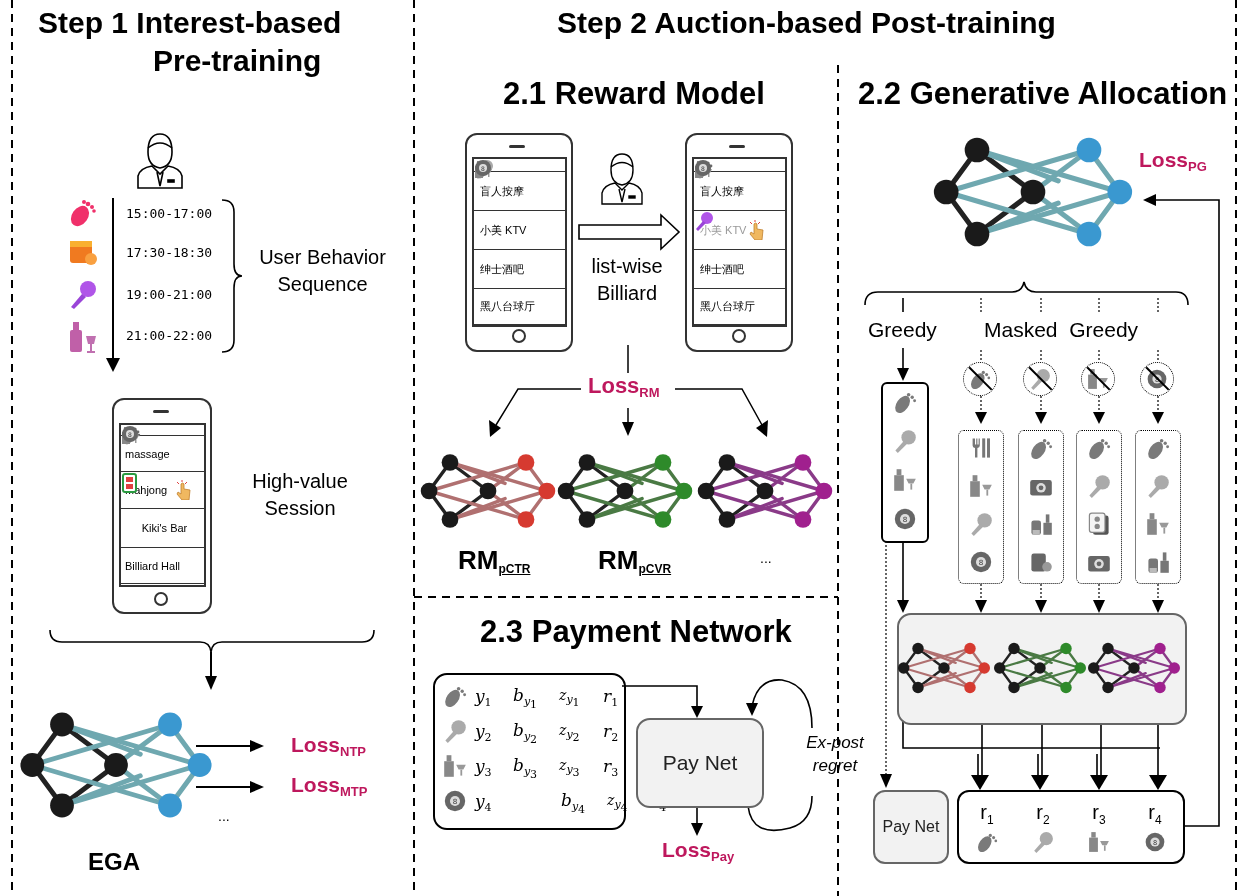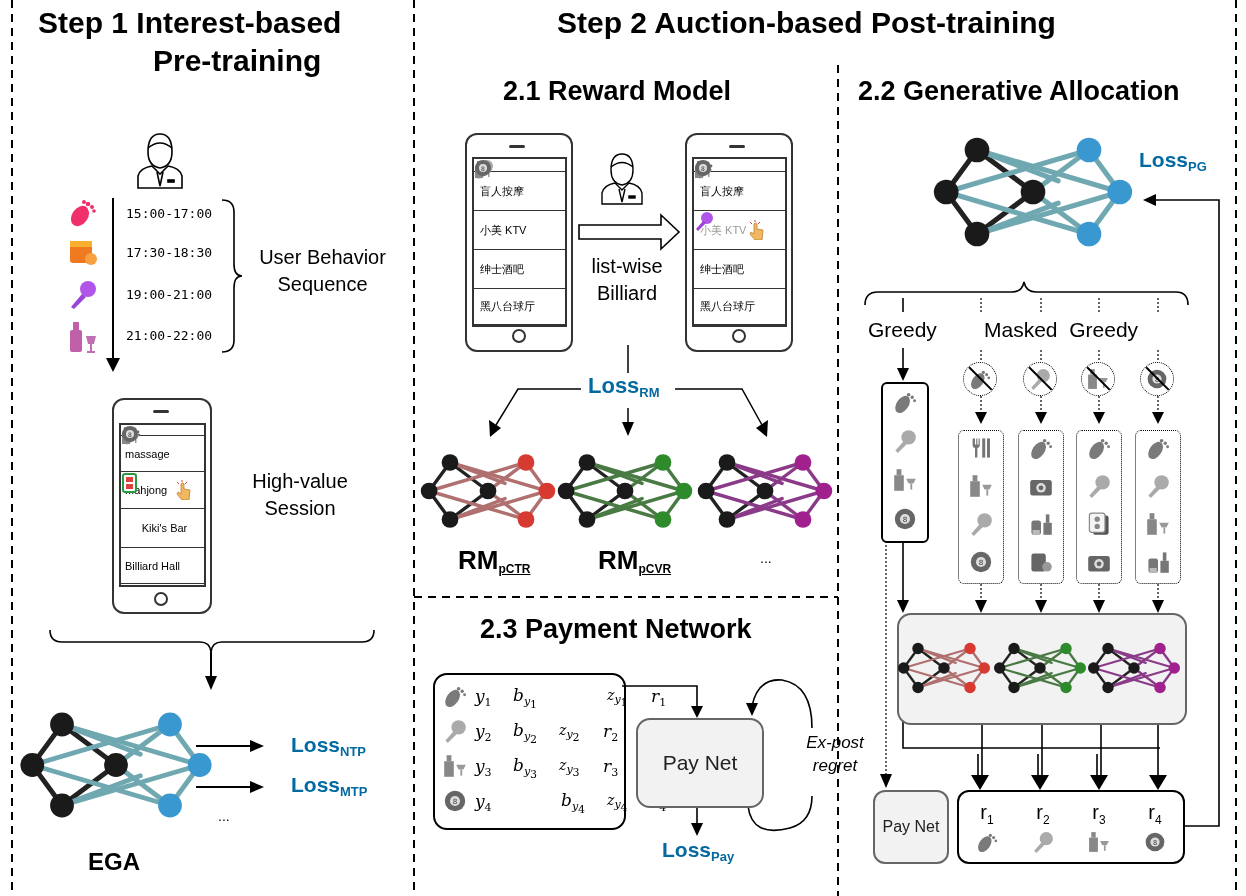"2.1 Reward Model" .subtitle { font-size: 27px -> 31px }
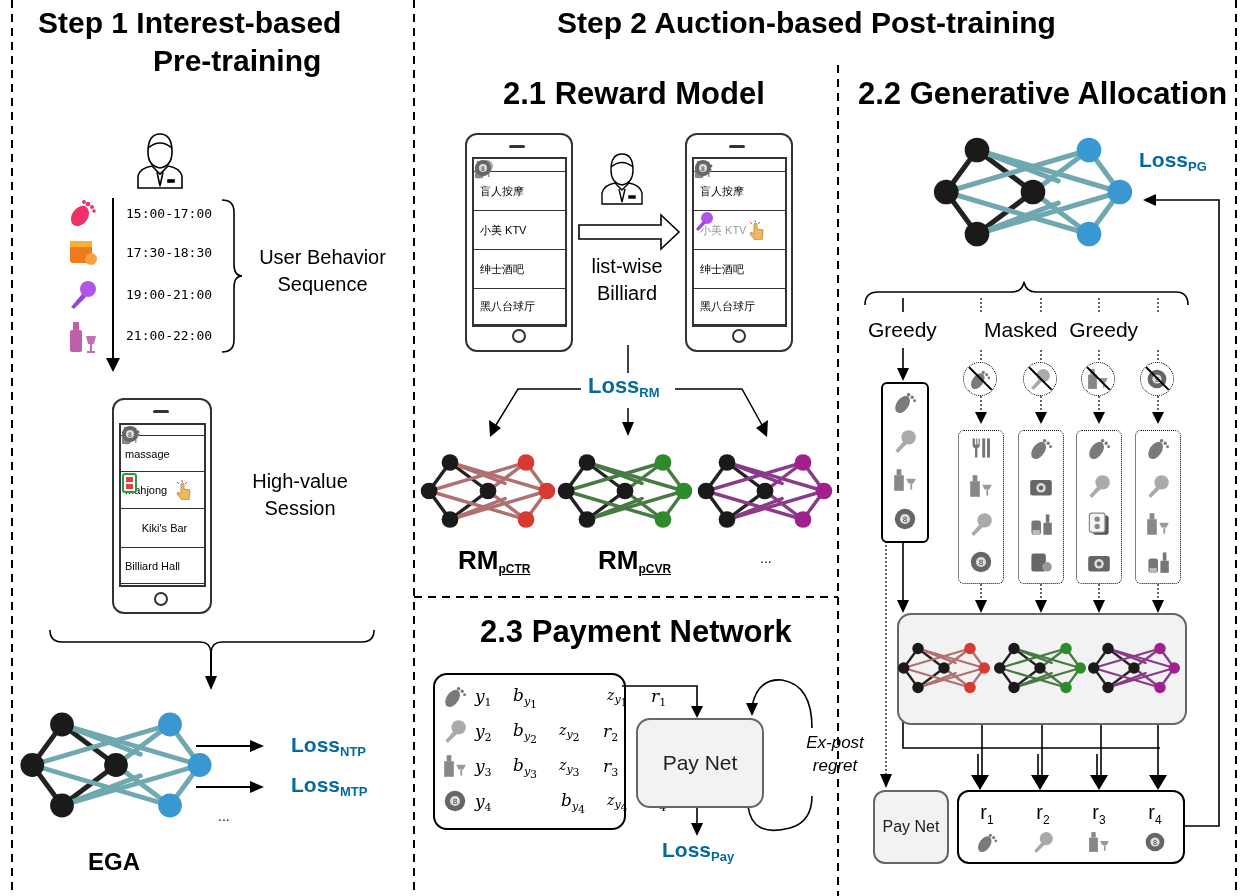"LossPG" .loss { color: #0369a1 -> #be185d }
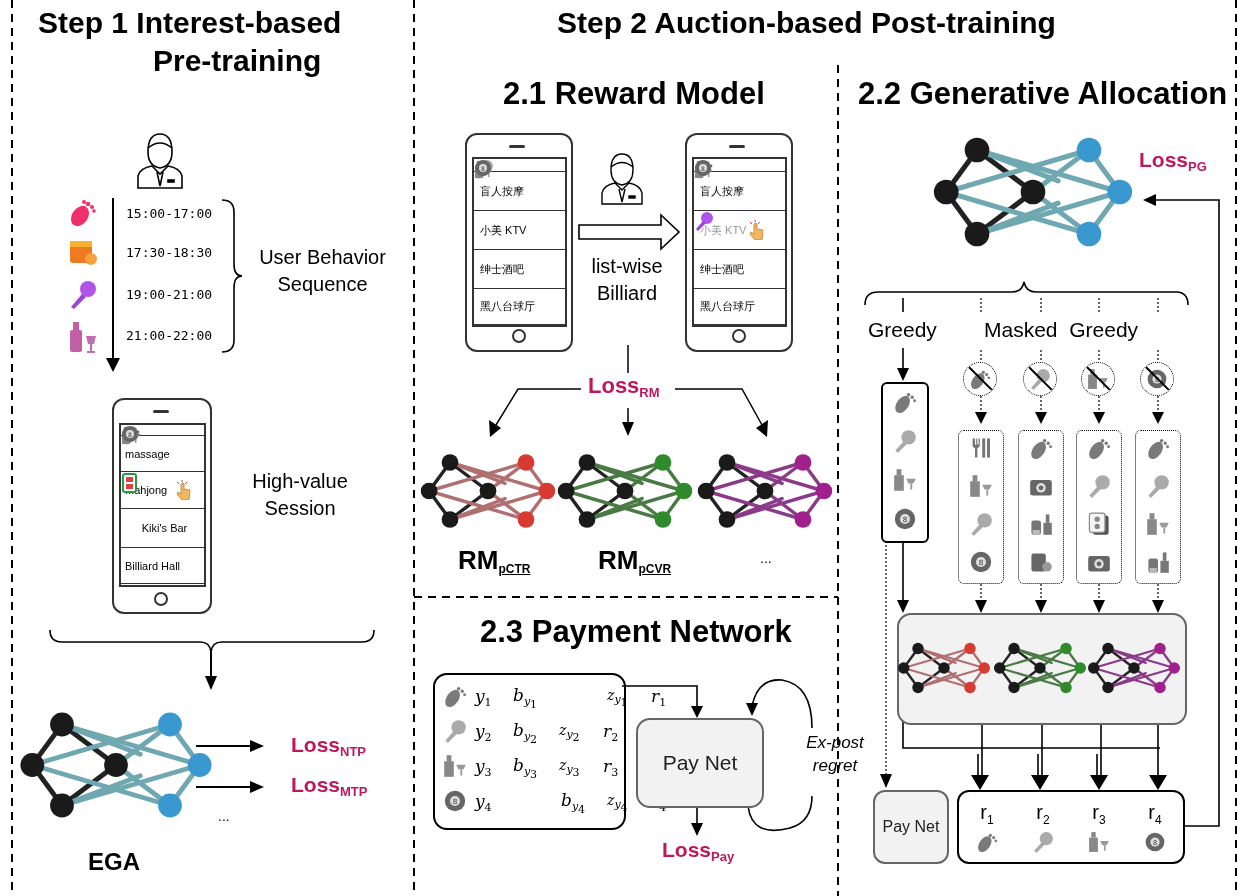"zy1" span.math { margin-left: 48px -> none }
